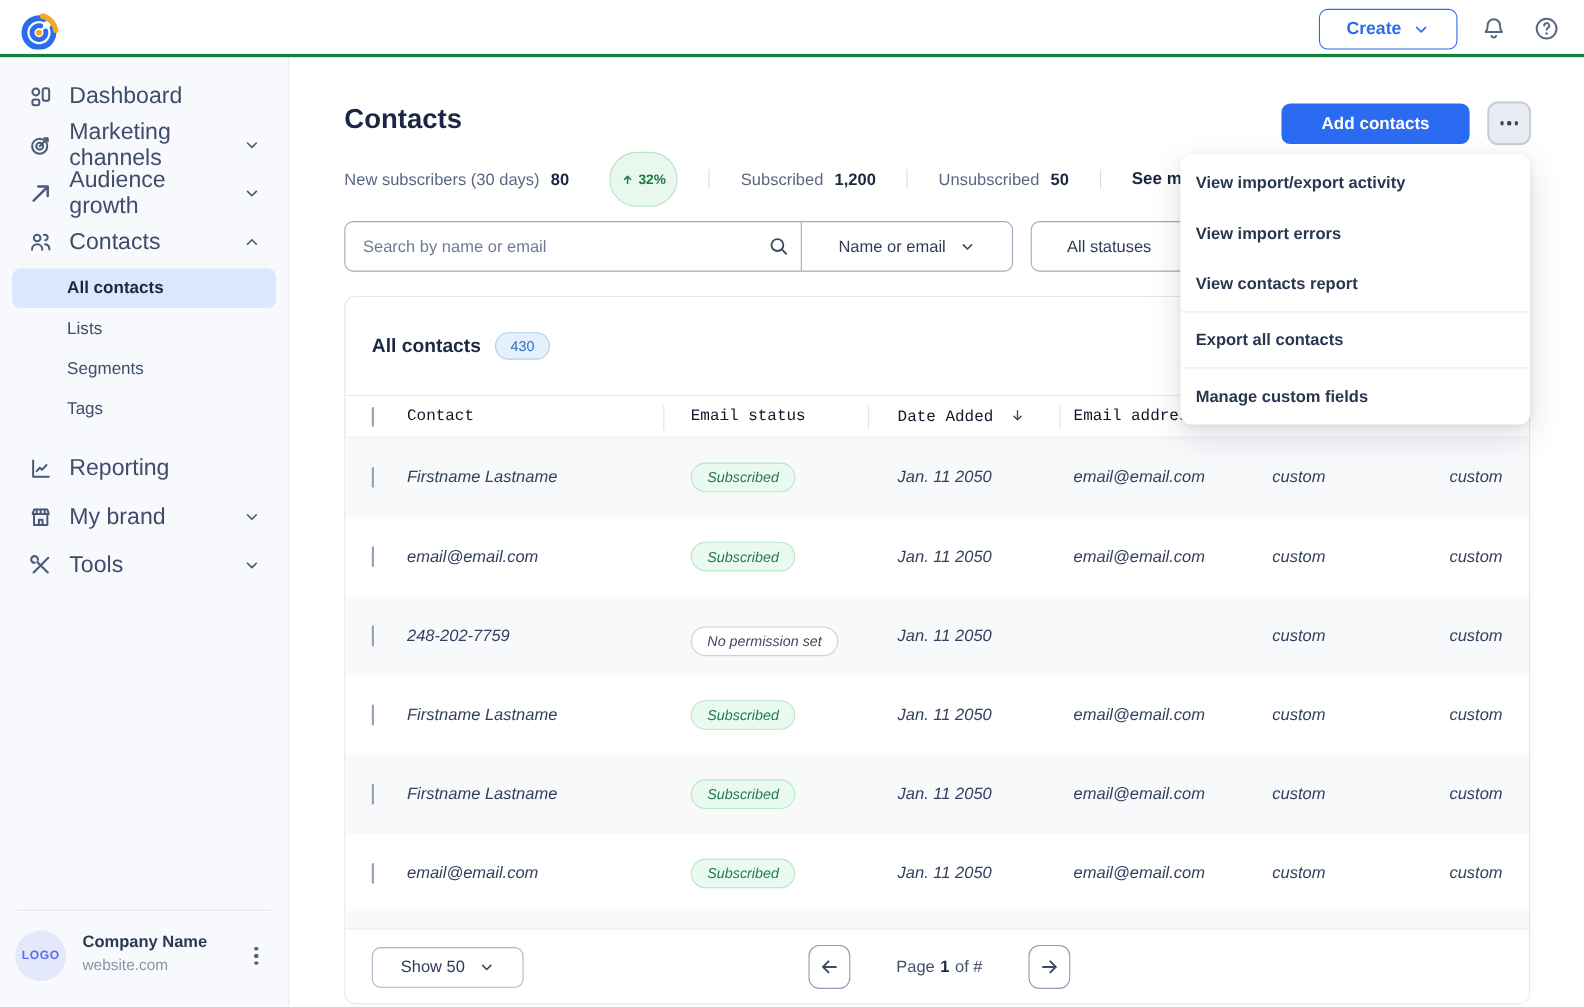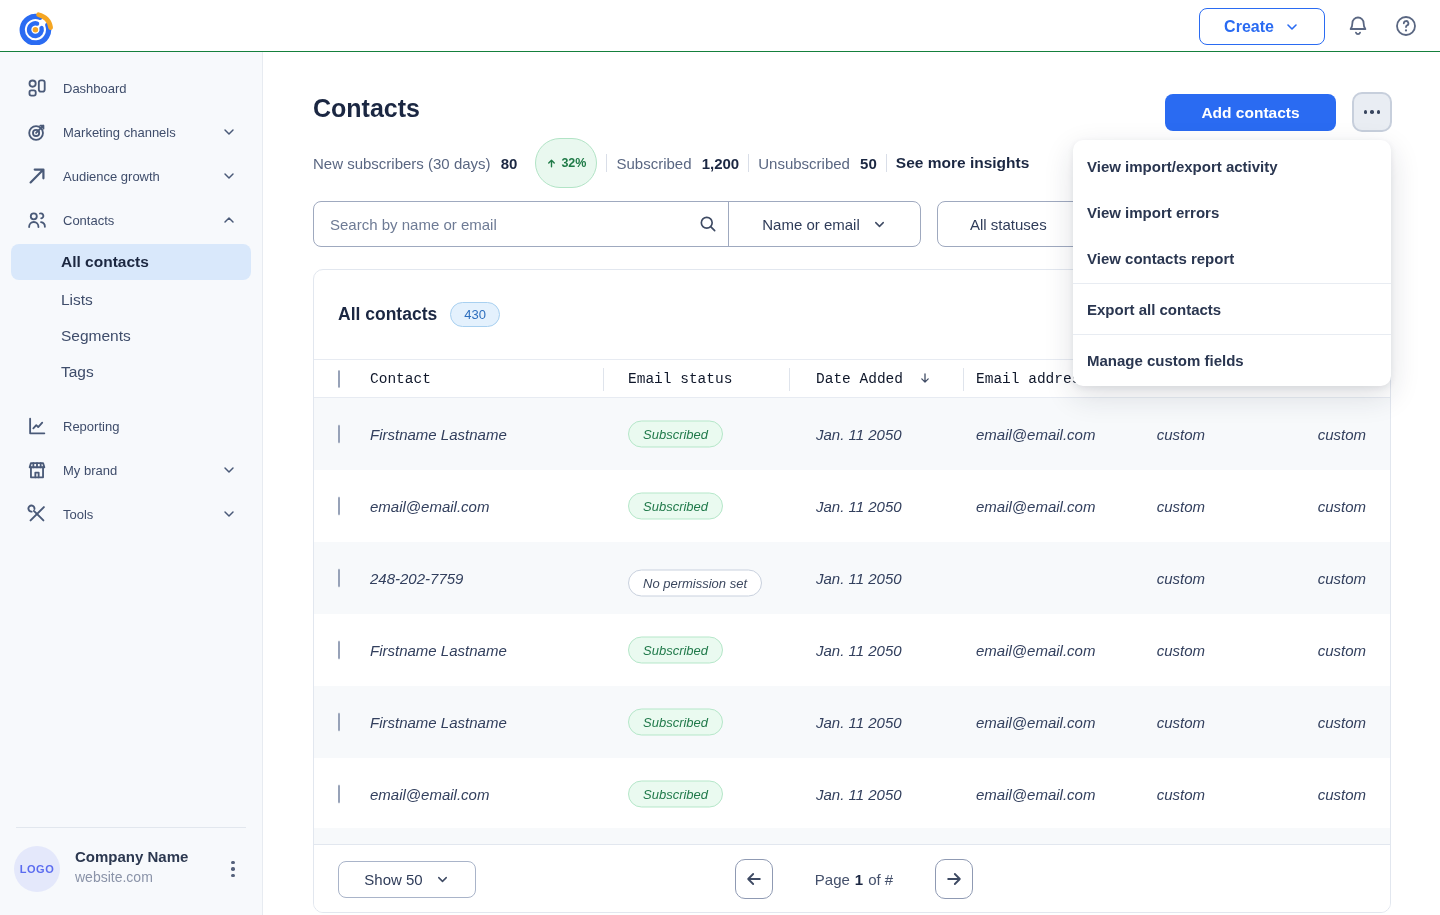"Create" .topbar { border-bottom: 1px solid #15803d -> 3px solid #15803d }
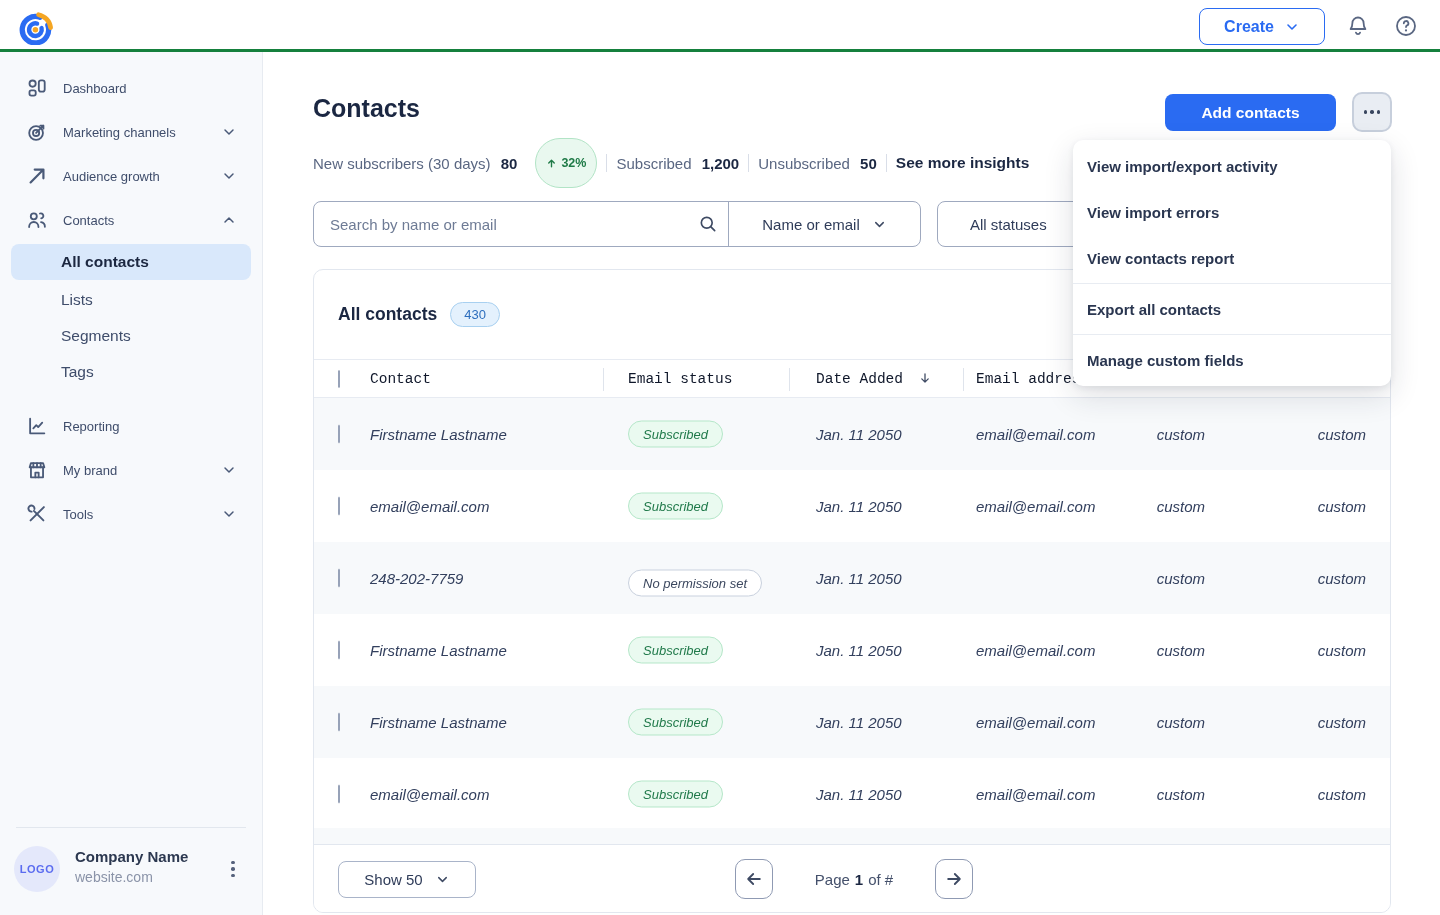"Dashboard" .nav-item { font-size: 13px -> 21px }
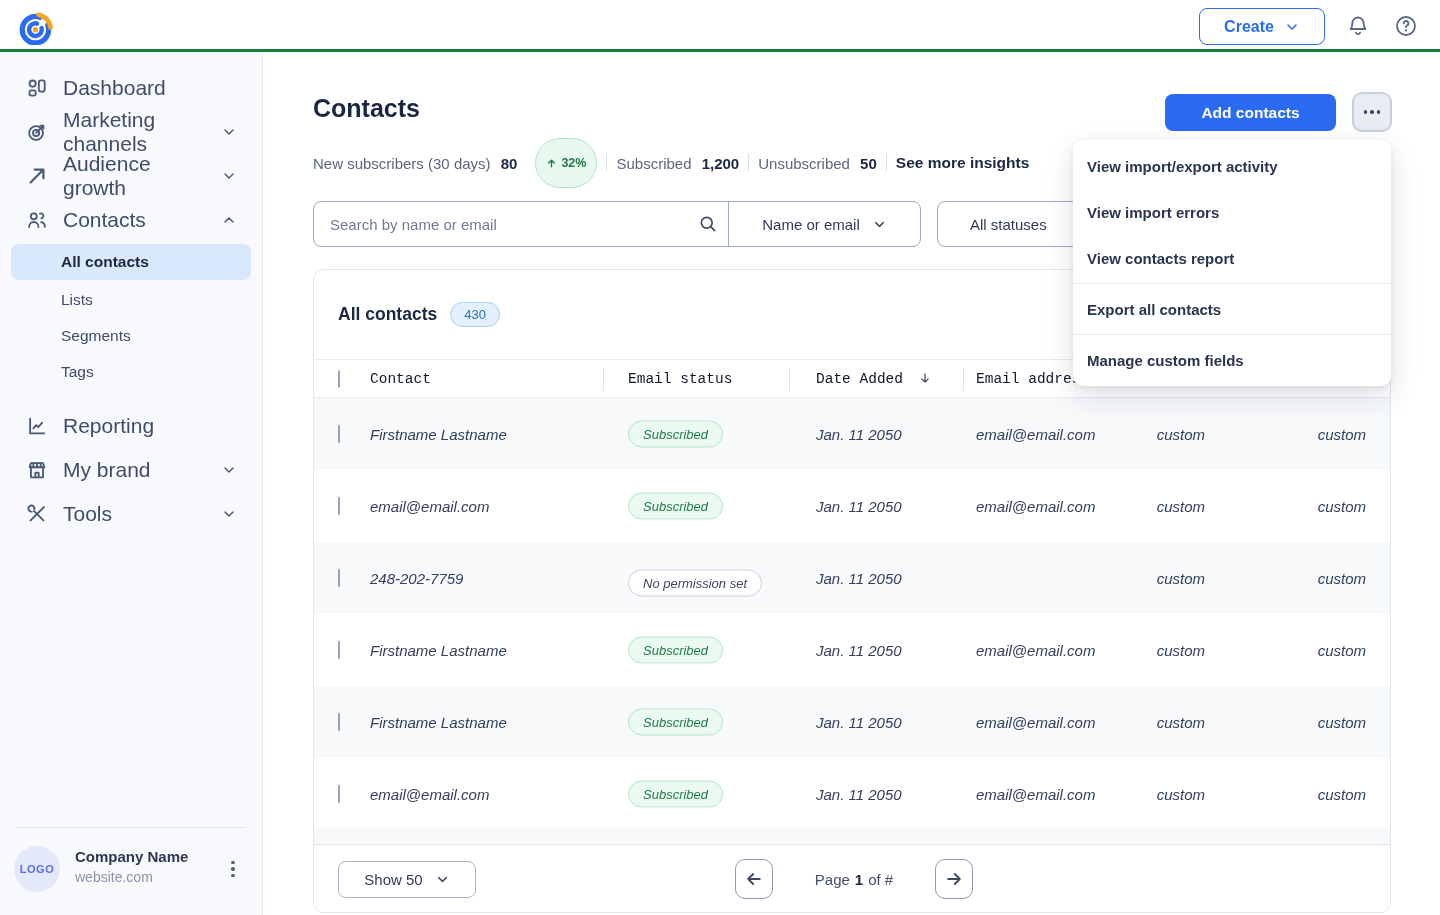"New subscribers (30 days) 80" .stats { gap: 9px -> 28px }
